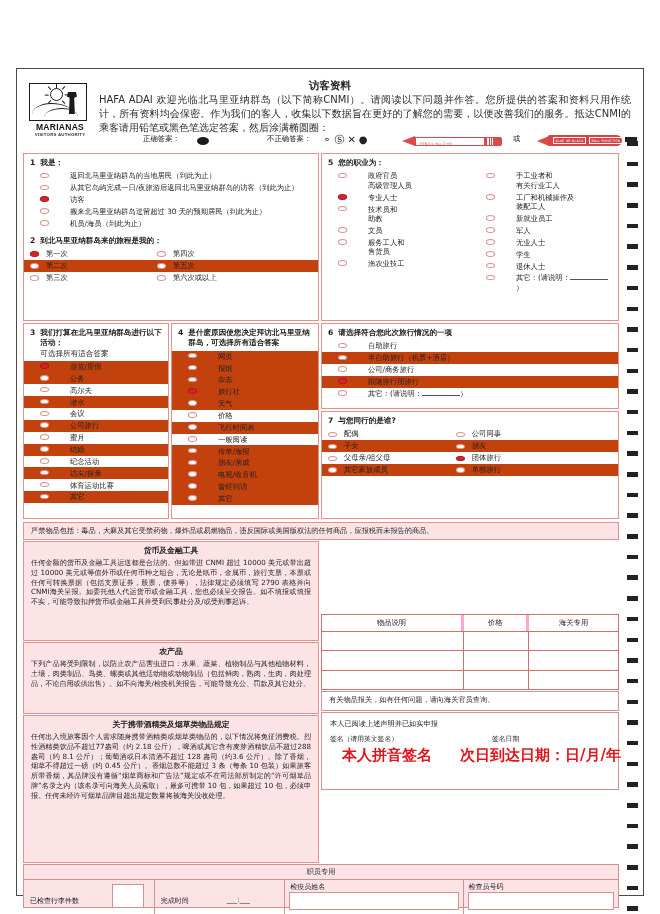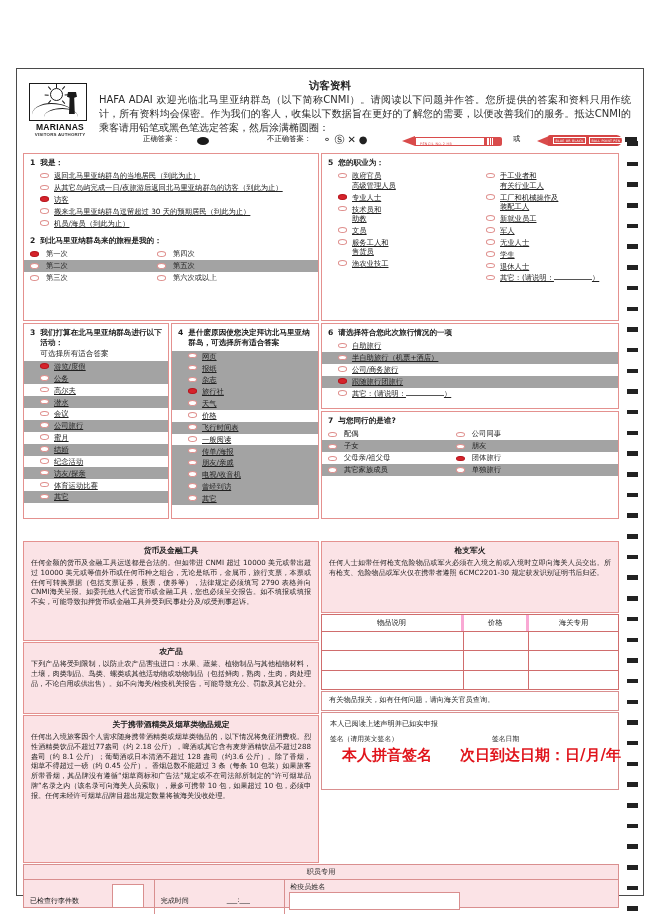"返回北马里亚纳群岛的当地居民（到此为止）" .opt .tx { margin-left: 14px -> 30px; text-decoration: underline -> none }
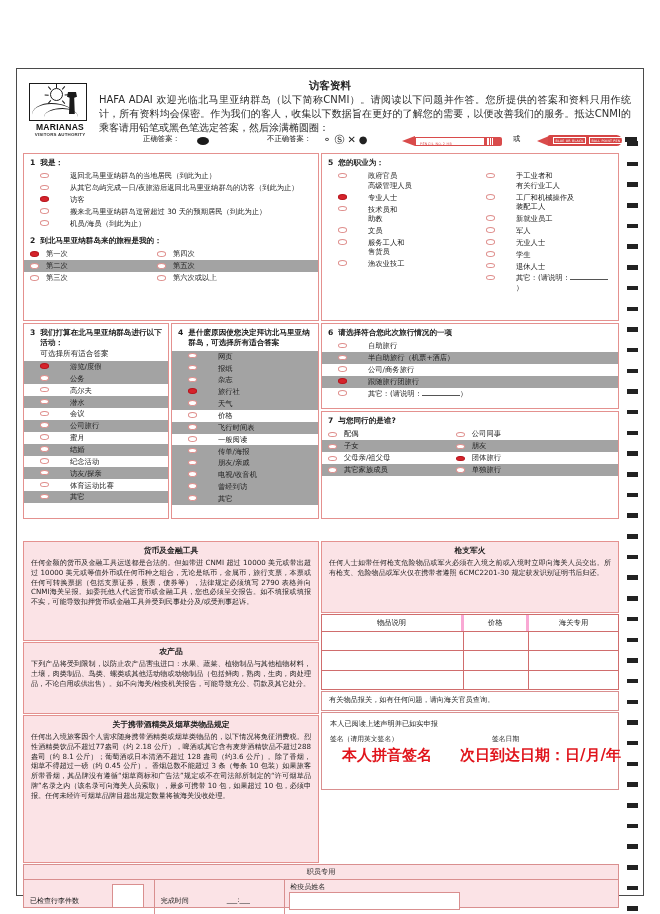"第二次" .opt.band { background: #a3a3a3 -> #c2410c }
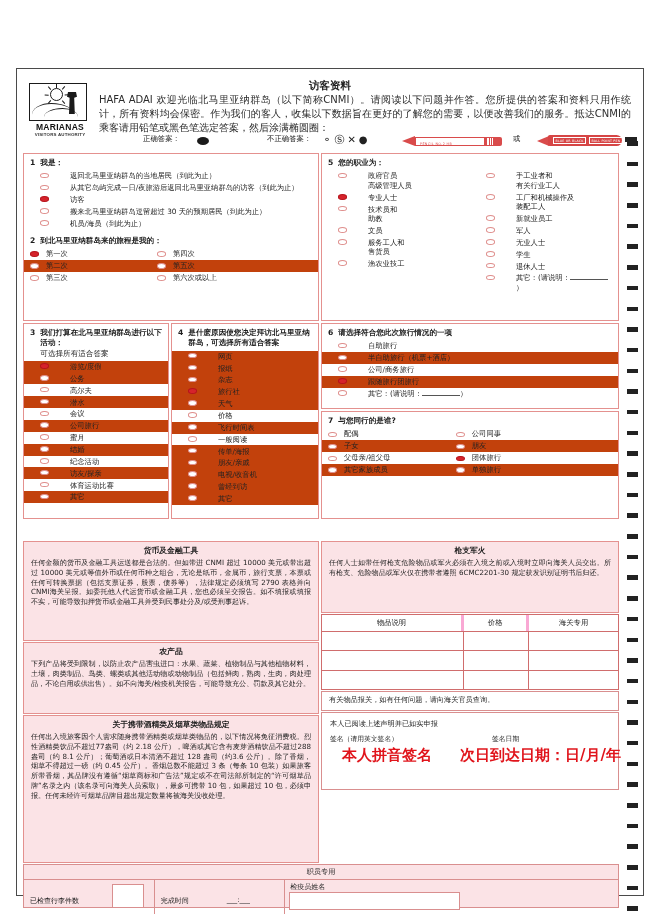"严禁物品包括：毒品，大麻及其它受禁药物，爆炸品或易燃物品，违反国际或美国版权法的" div.tbox { html: none -> <div> <div>严禁物品包括：毒品，大麻及其它受禁药物，爆炸品或易燃物品，违反国际或美国版权法的任何商品，应报税而未报告的商品。</div> </div> }
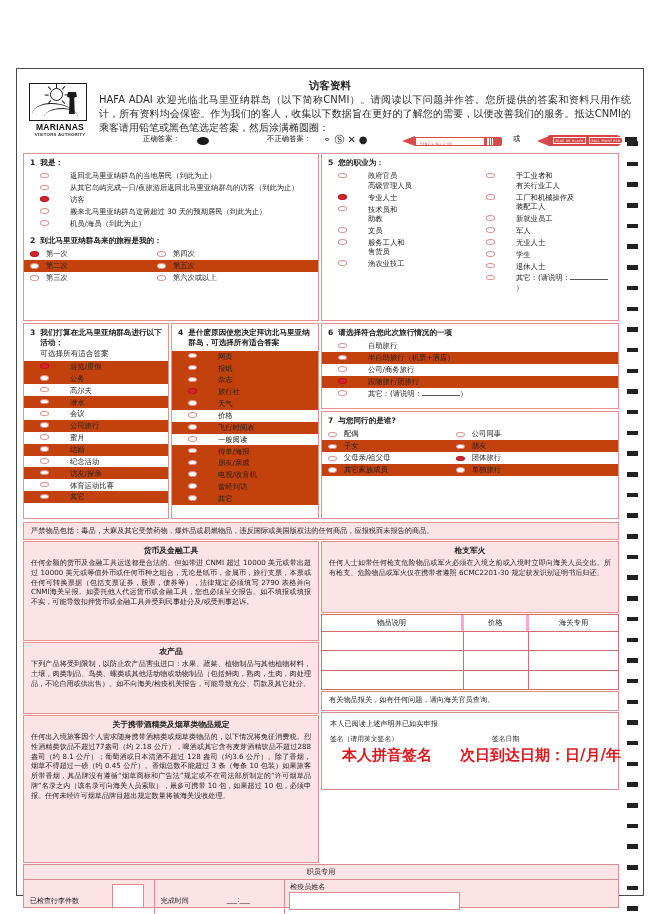"枪支军火" div.tbox { html: <div> <div>枪支军火</div> <div>任何人士如带任何枪支危险物品或军火必须在入境之前或入境时立即向海关人员交出。所有枪支、危险物品或军火仅在携带者遵照 6CMC2201-30 规定获发识别证明书后归还。</div> </div> -> none }
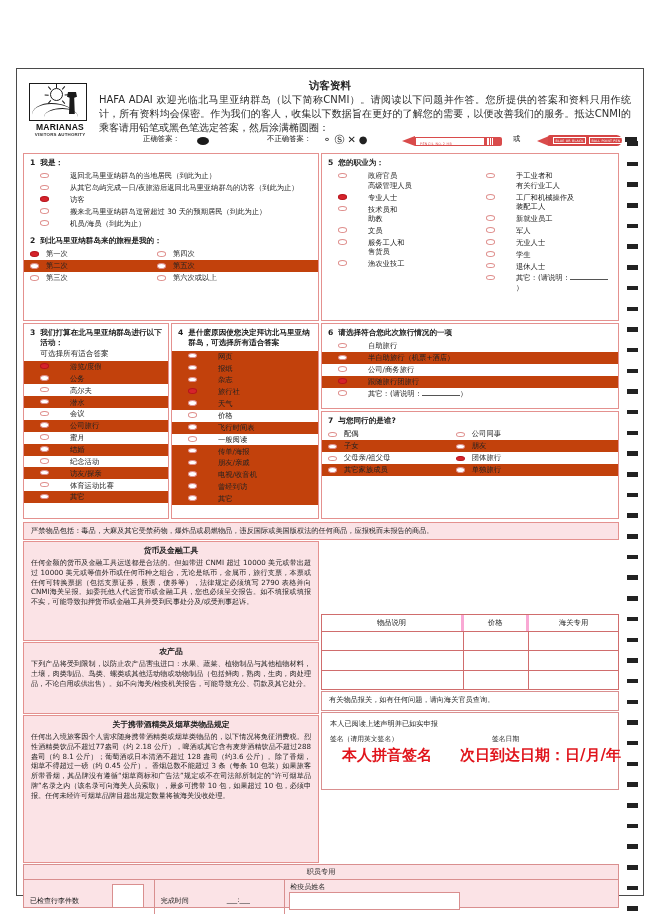"检查员号码" div.cell { html: none -> <div> <span>检查员号码</span> <span></span> </div> }
